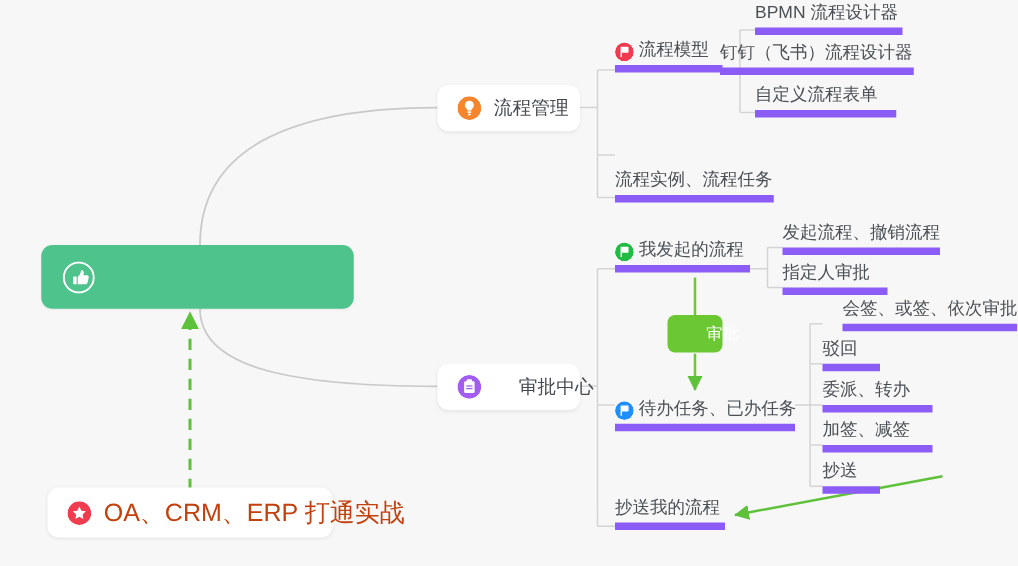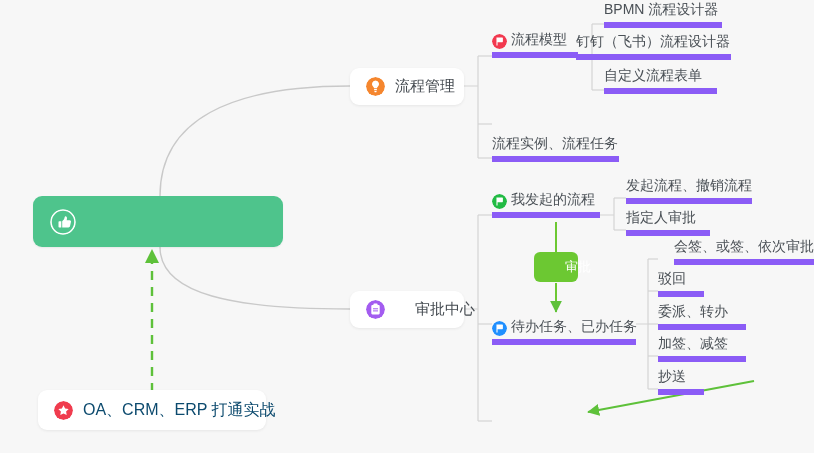"OA、CRM、ERP 打通实战" .card.callout .lbl { color: #0c4a6e -> #c2410c; font-size: 16px -> 20px }
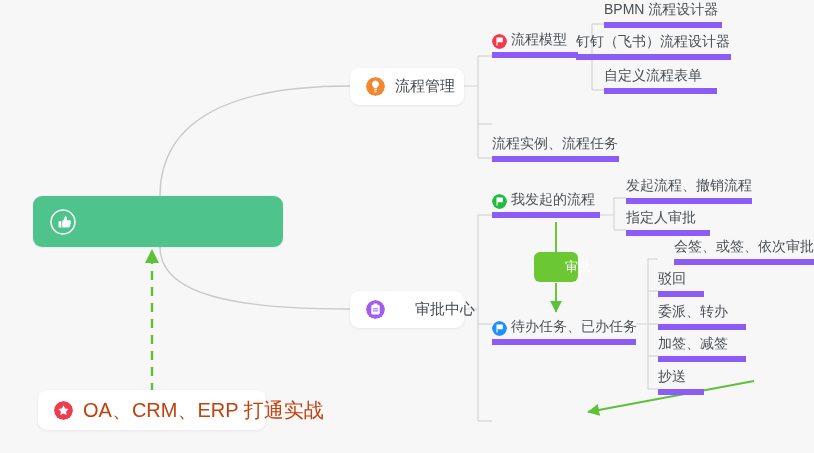"抄送我的流程" div.unode { html: none -> <div> <span>抄送我的流程</span> </div> }
